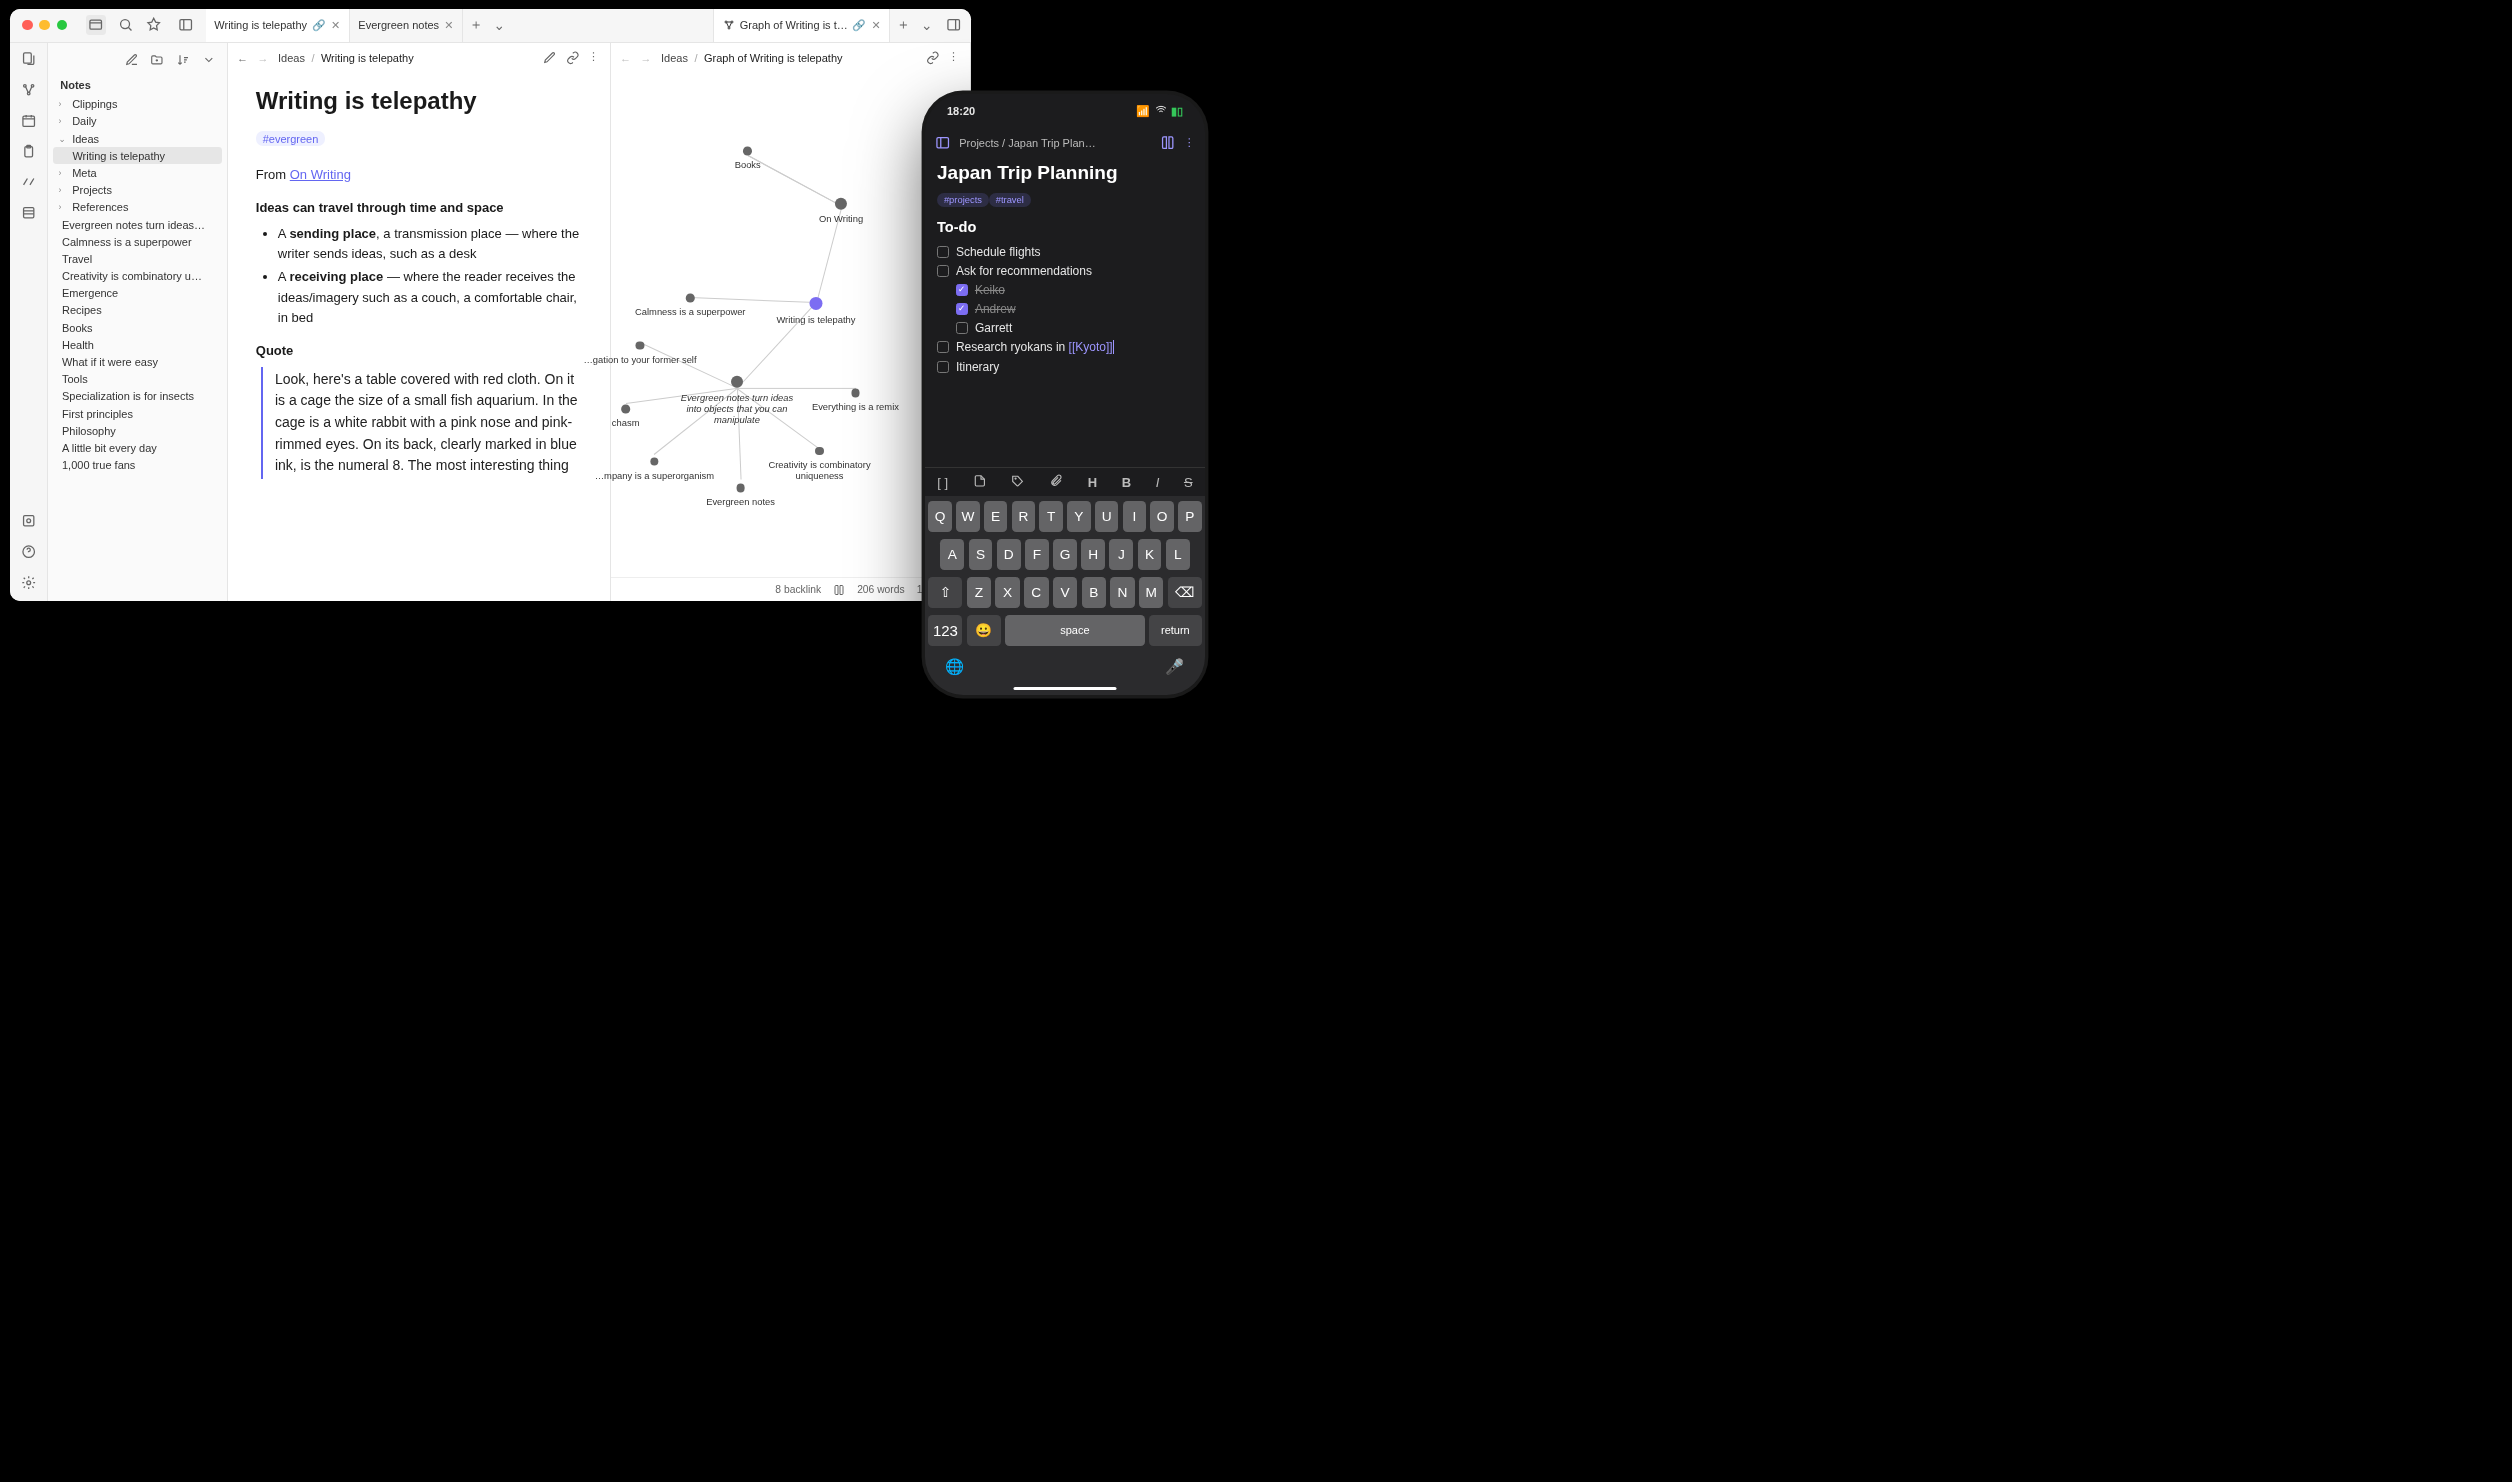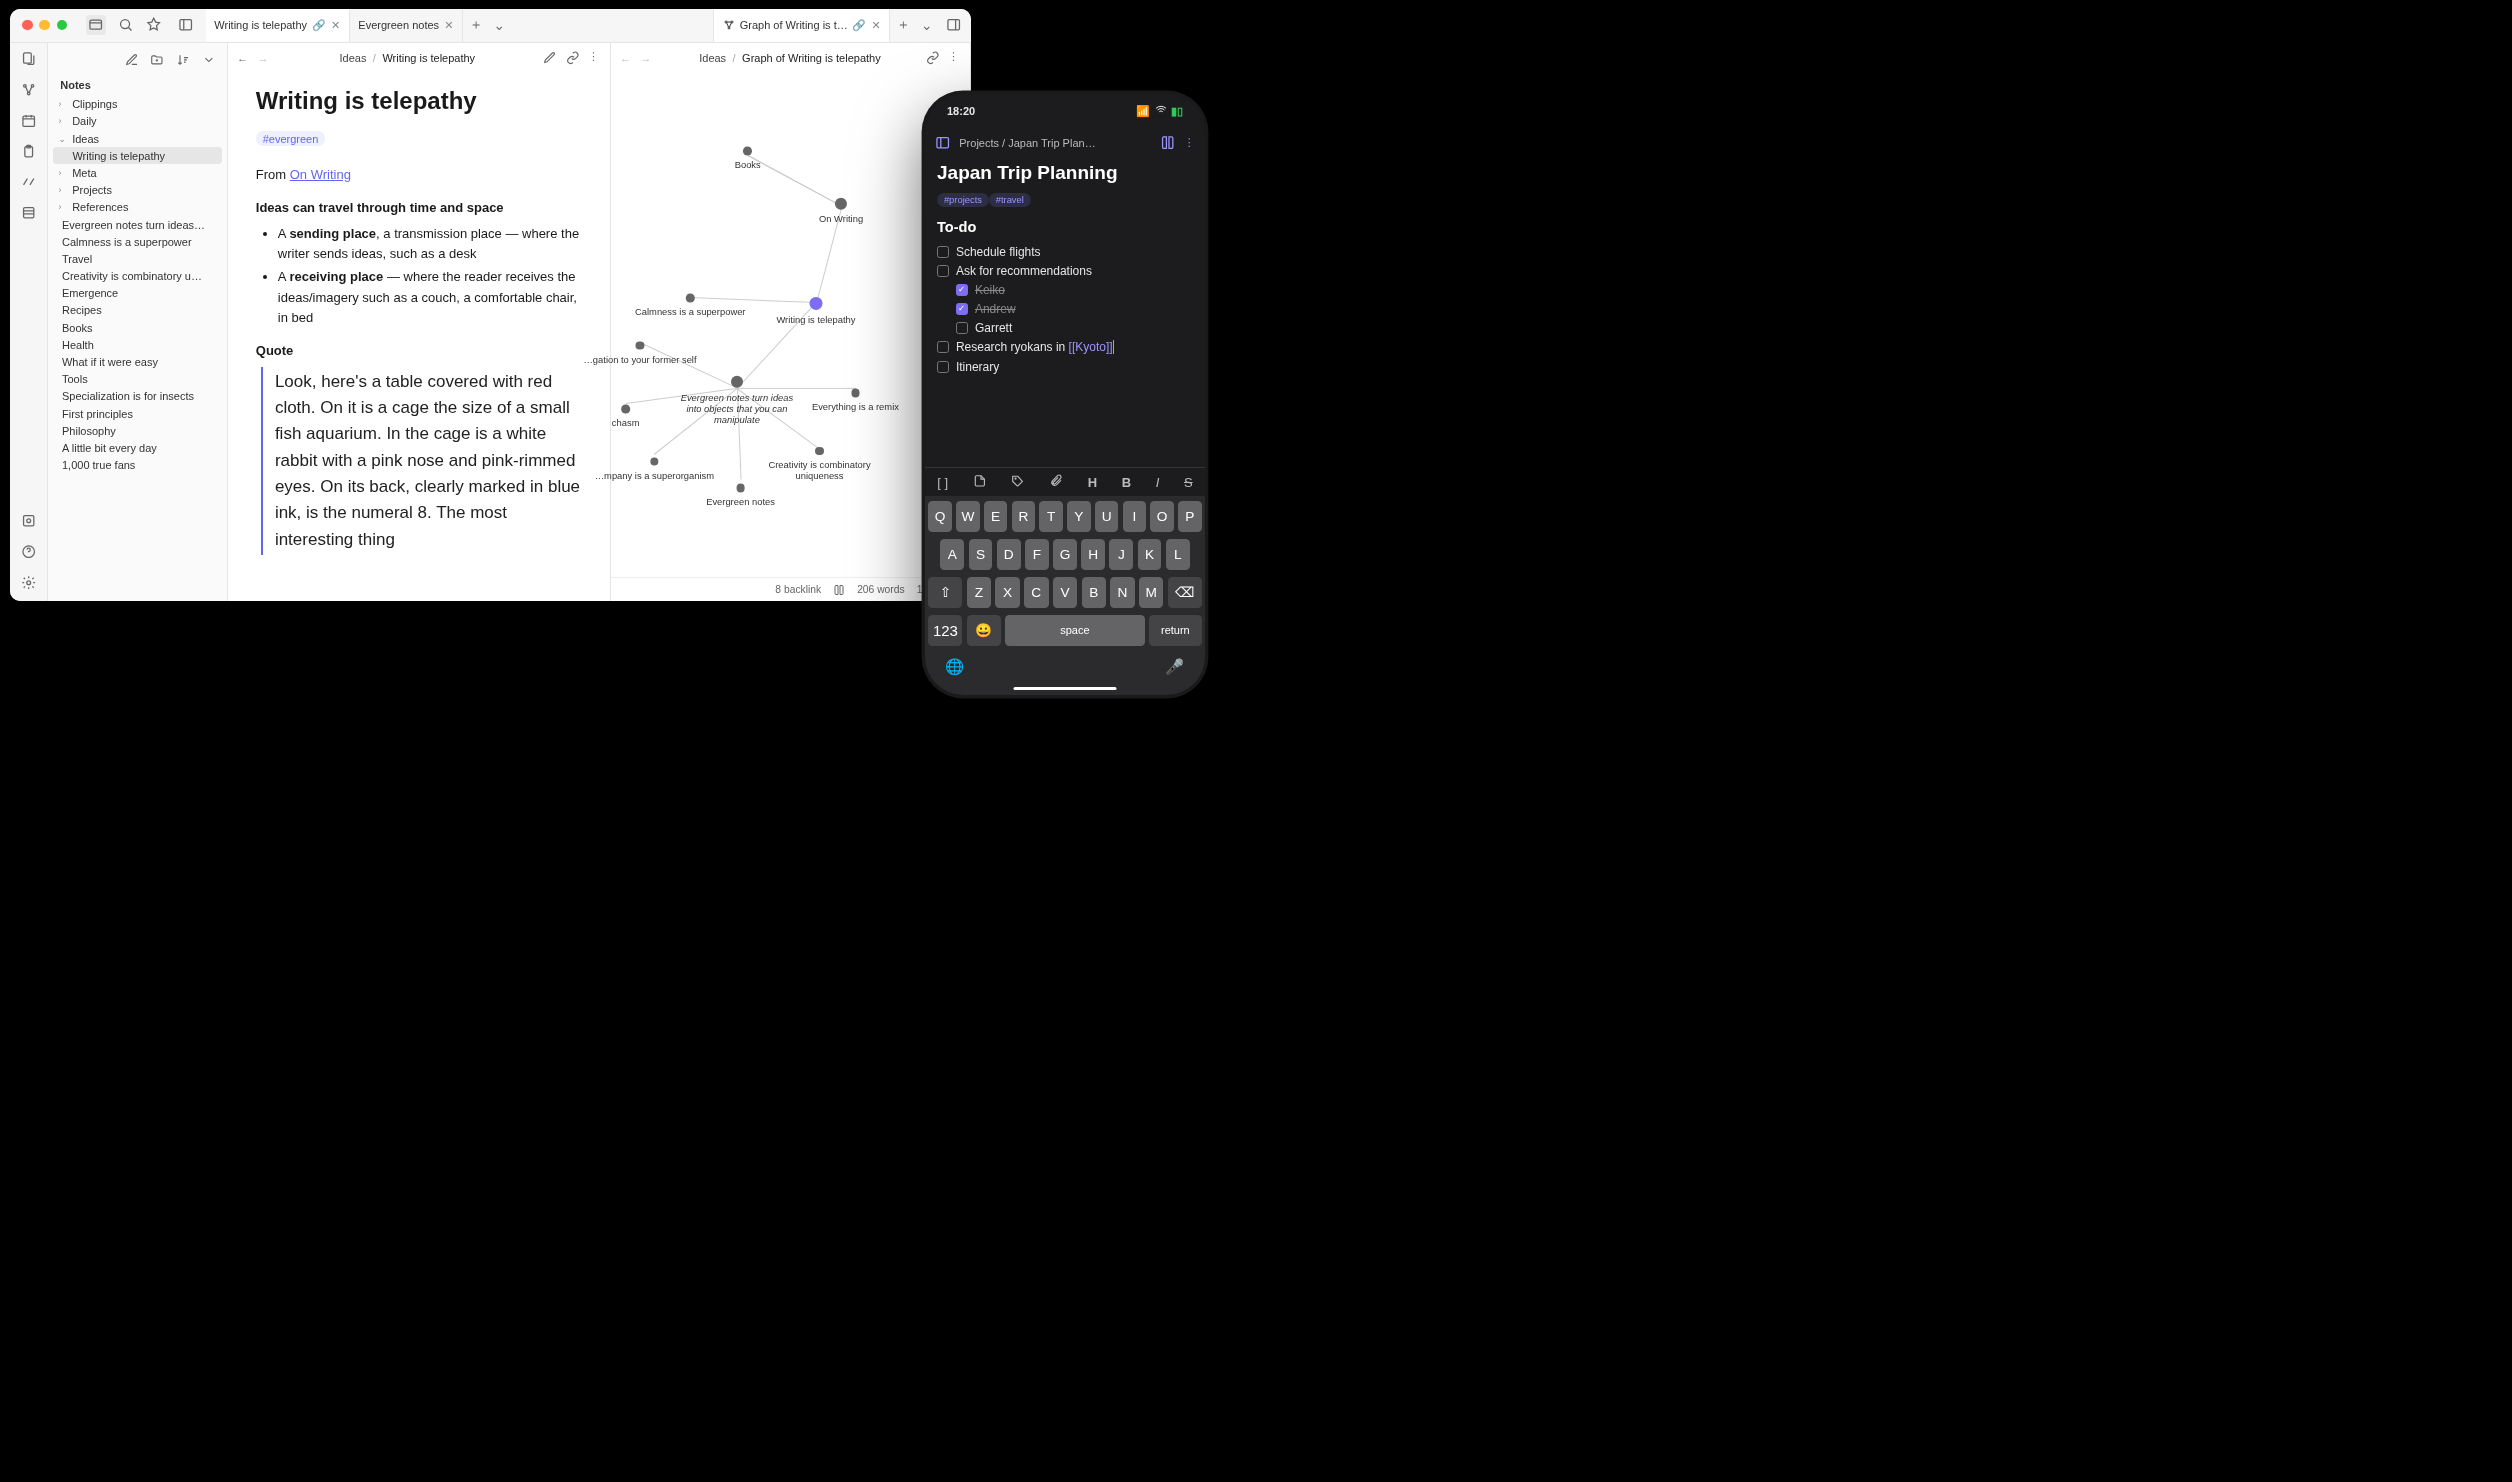"Ideas / Writing is telepathy" .pane-head .crumbs { text-align: center -> left }
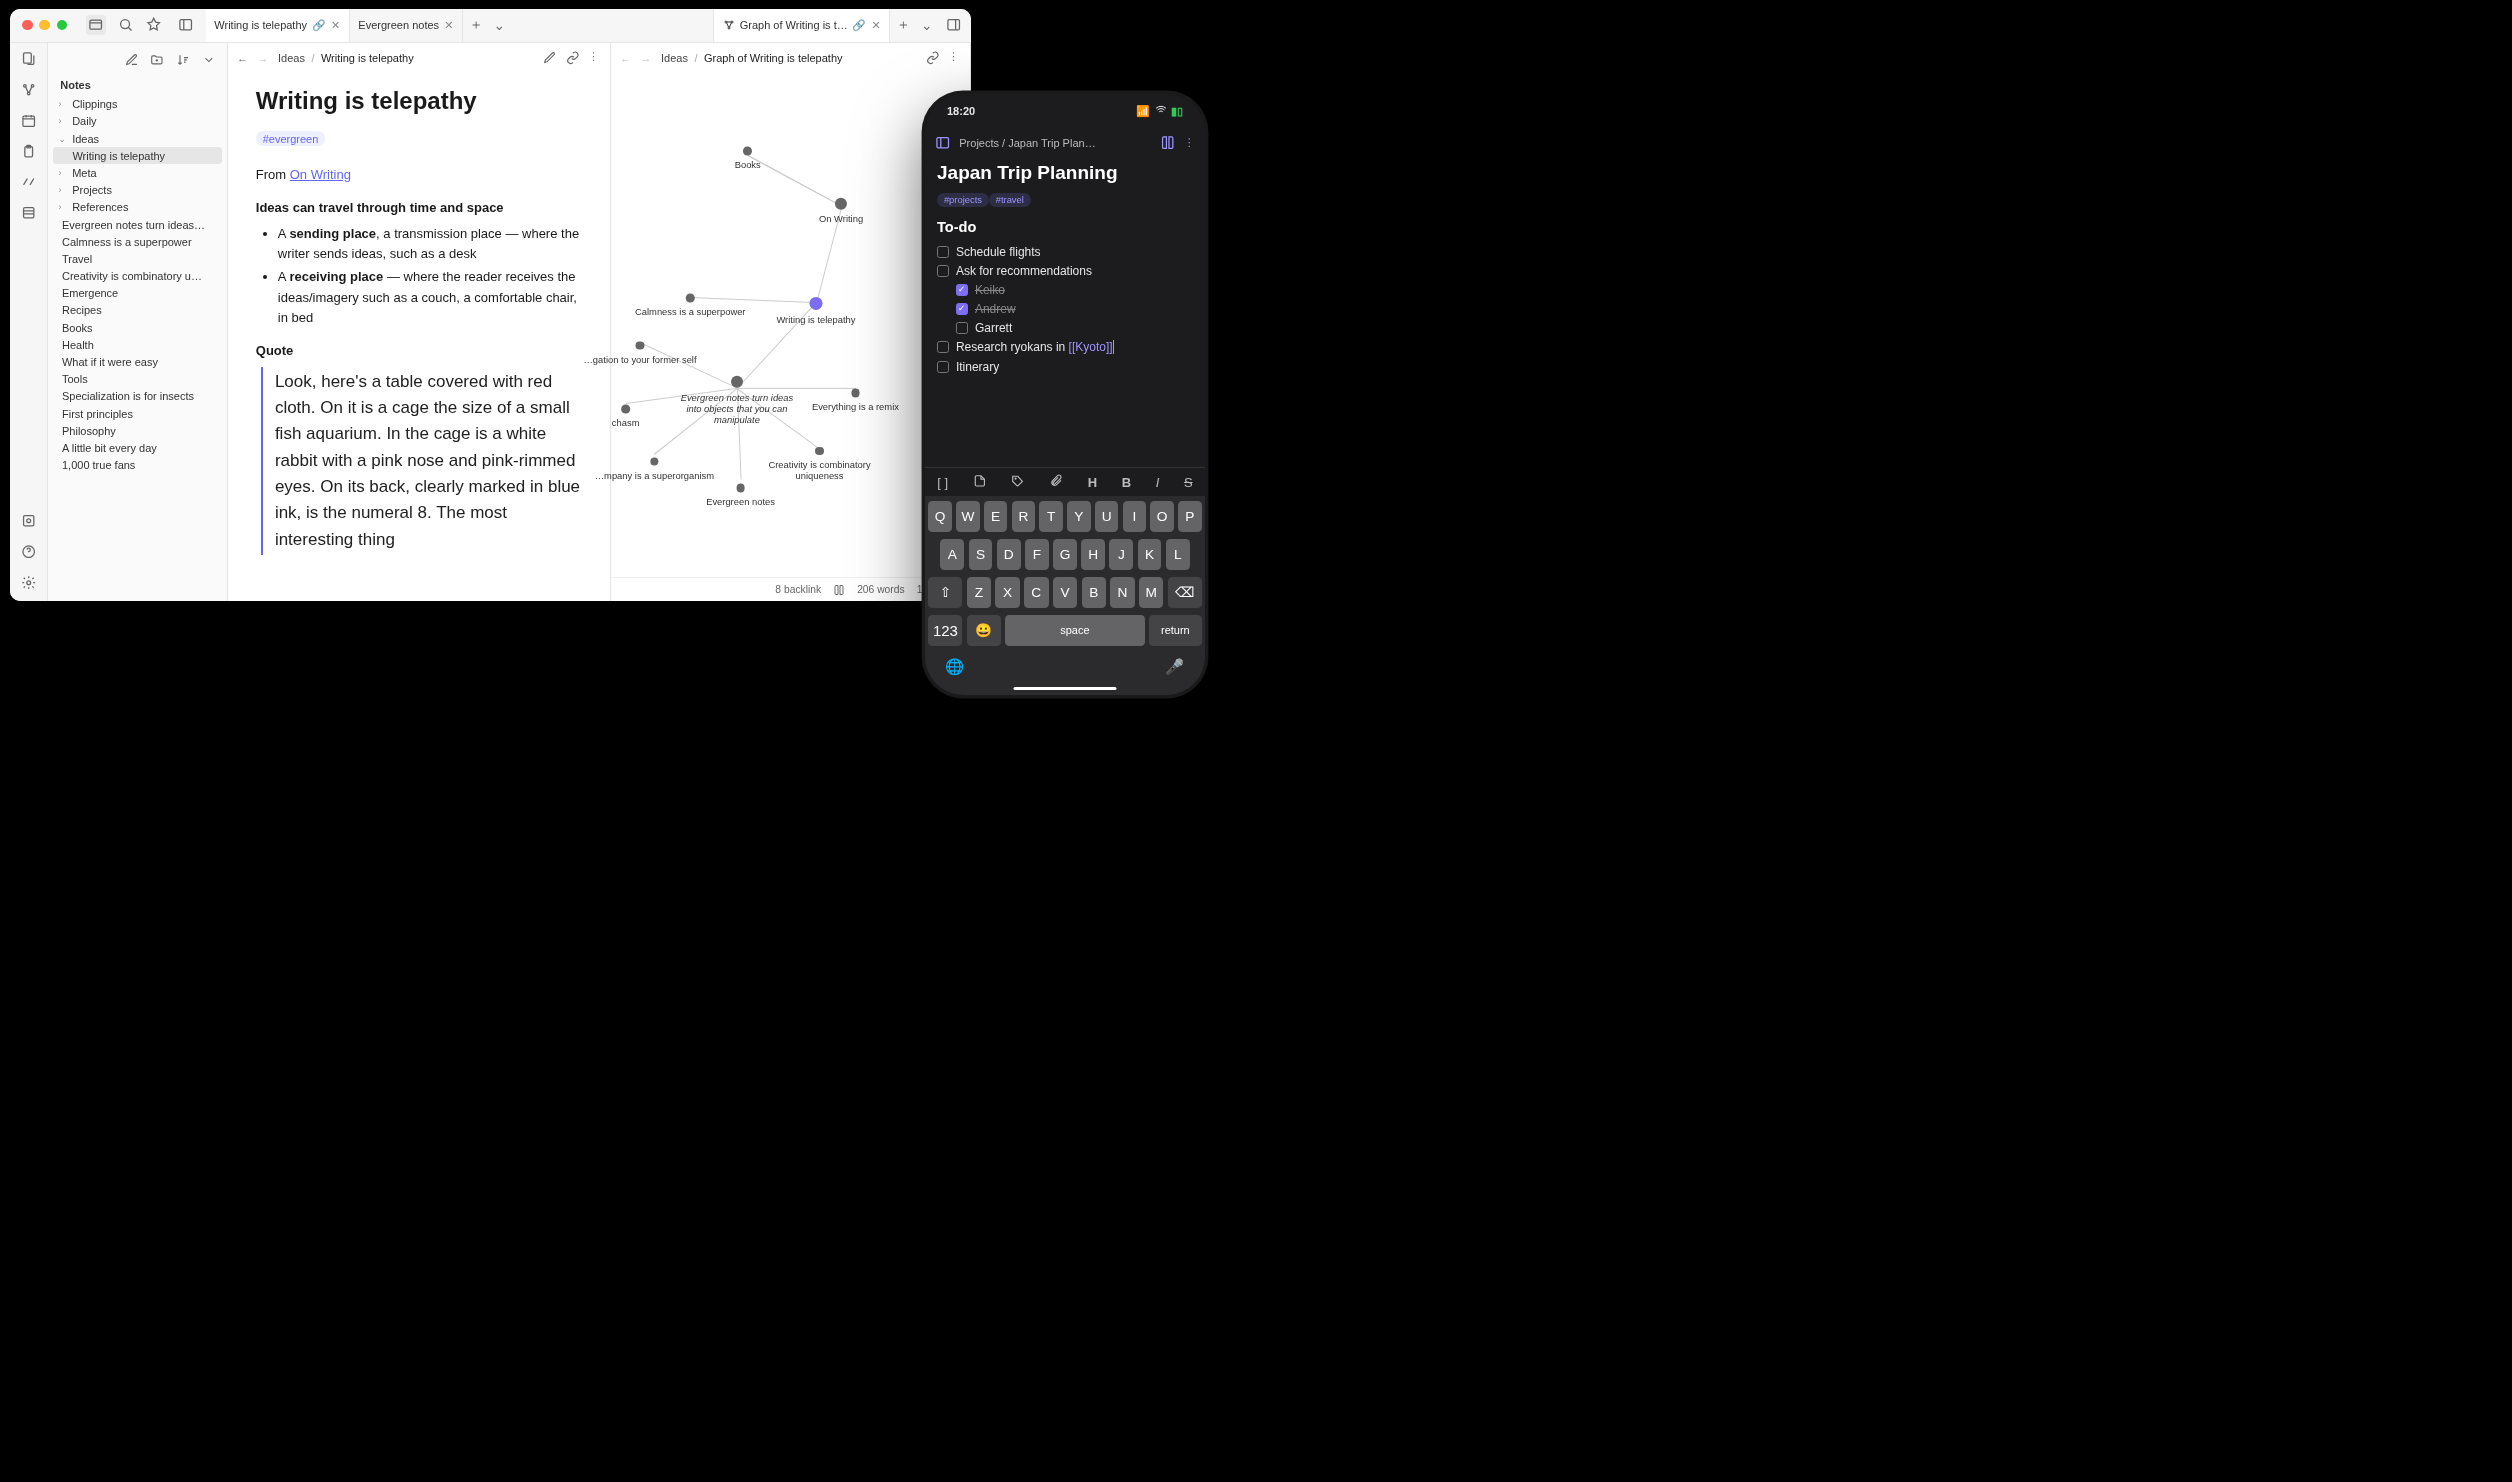"Look, here's a table covered" .editor blockquote { font-size: 17px -> 14px }
